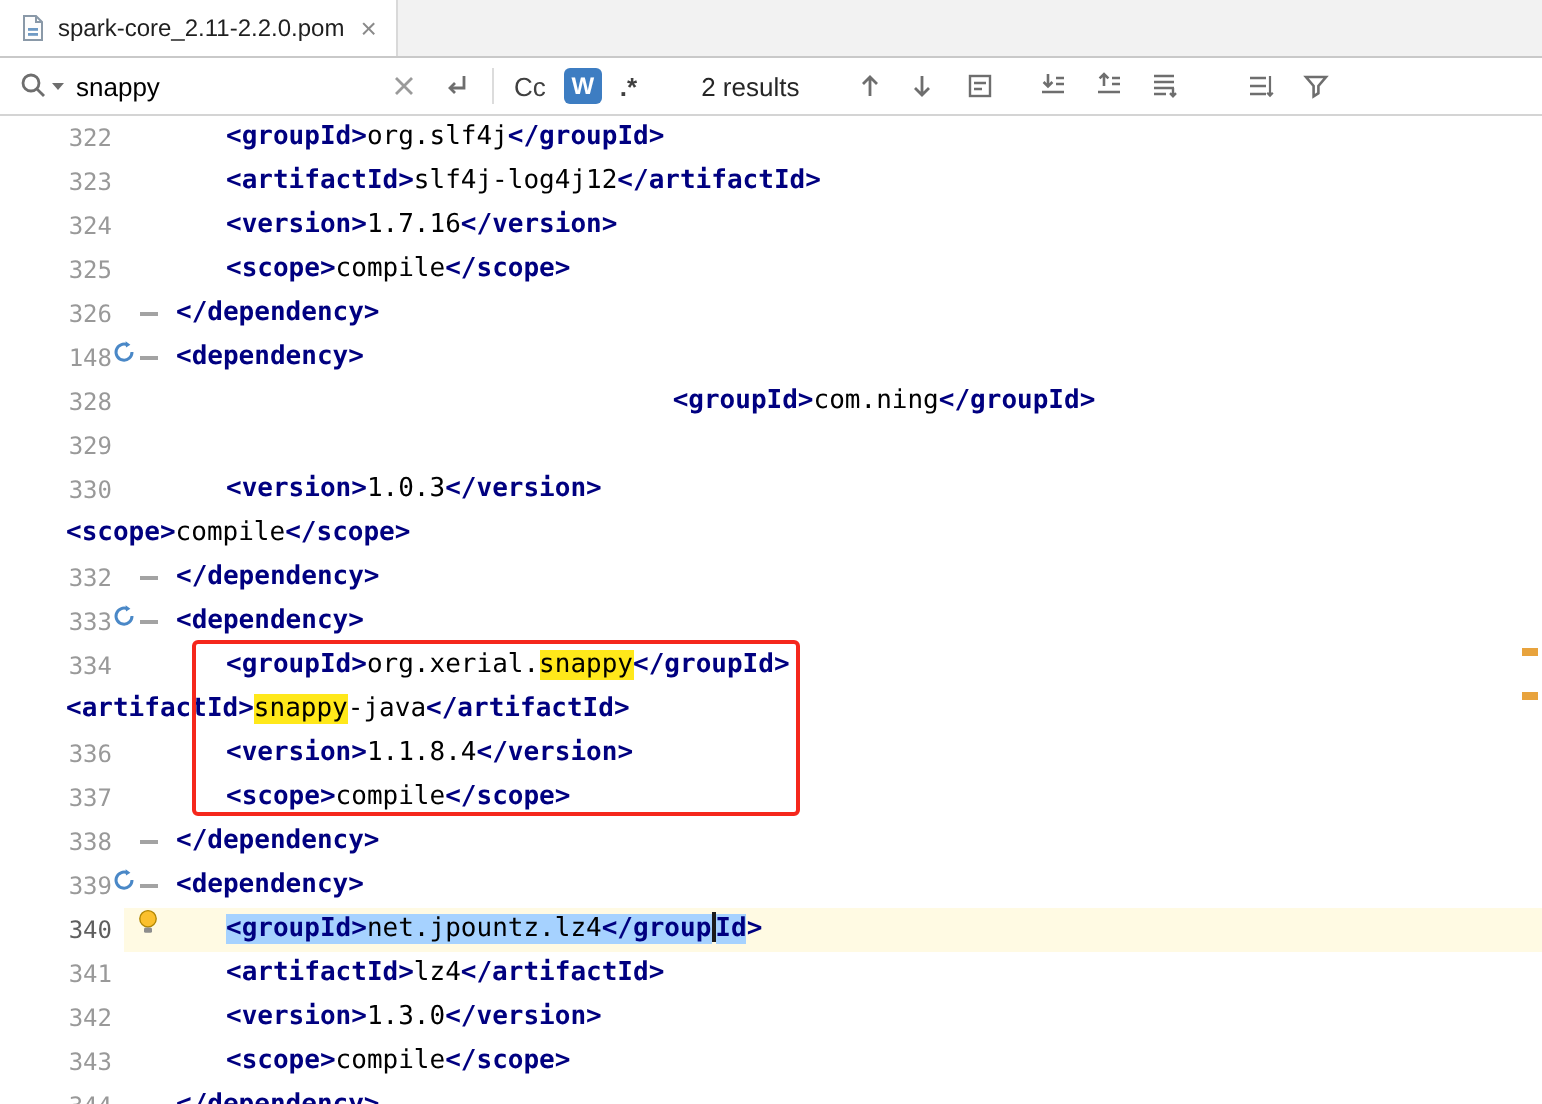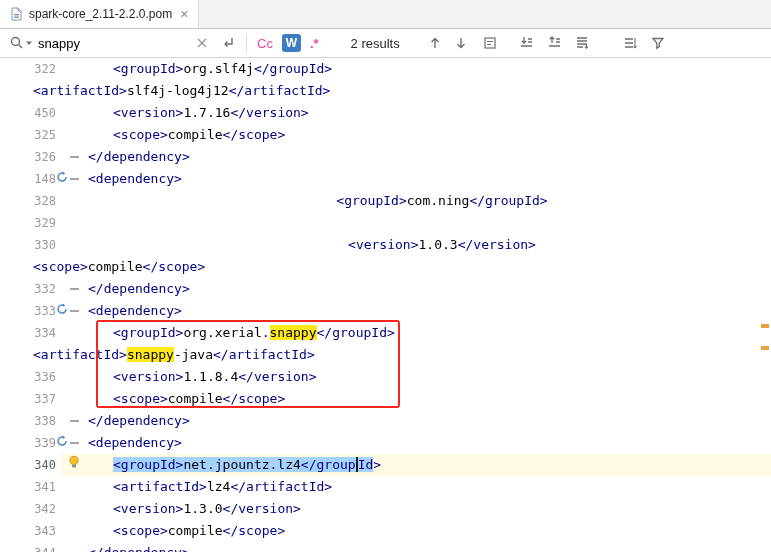"Cc" .toggle { color: #ec4899 -> #404040 }
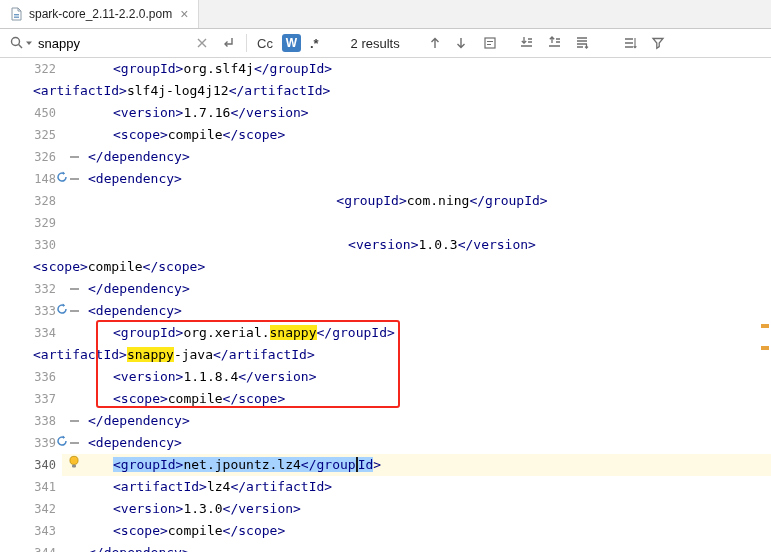"<groupId>" .t-tag { font-weight: normal -> bold }
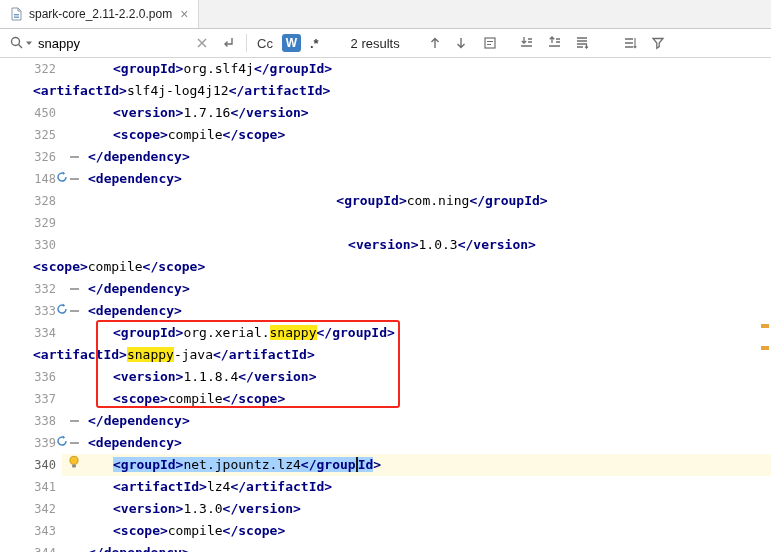"323" span.gutter { html: none -> <span> <span>323</span> <span></span> <span></span> </span> }
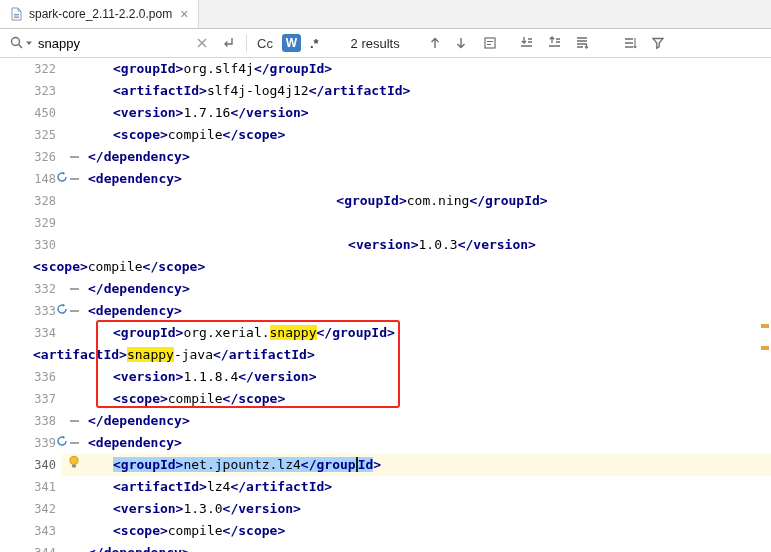"450" span.lnum { text: 450 -> 324 }
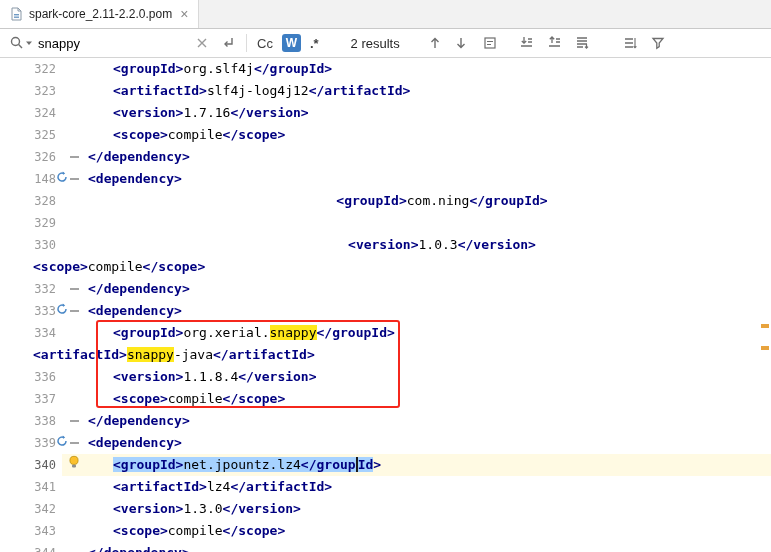"<version>1.0.3</version>" span.code { text-align: center -> none }
